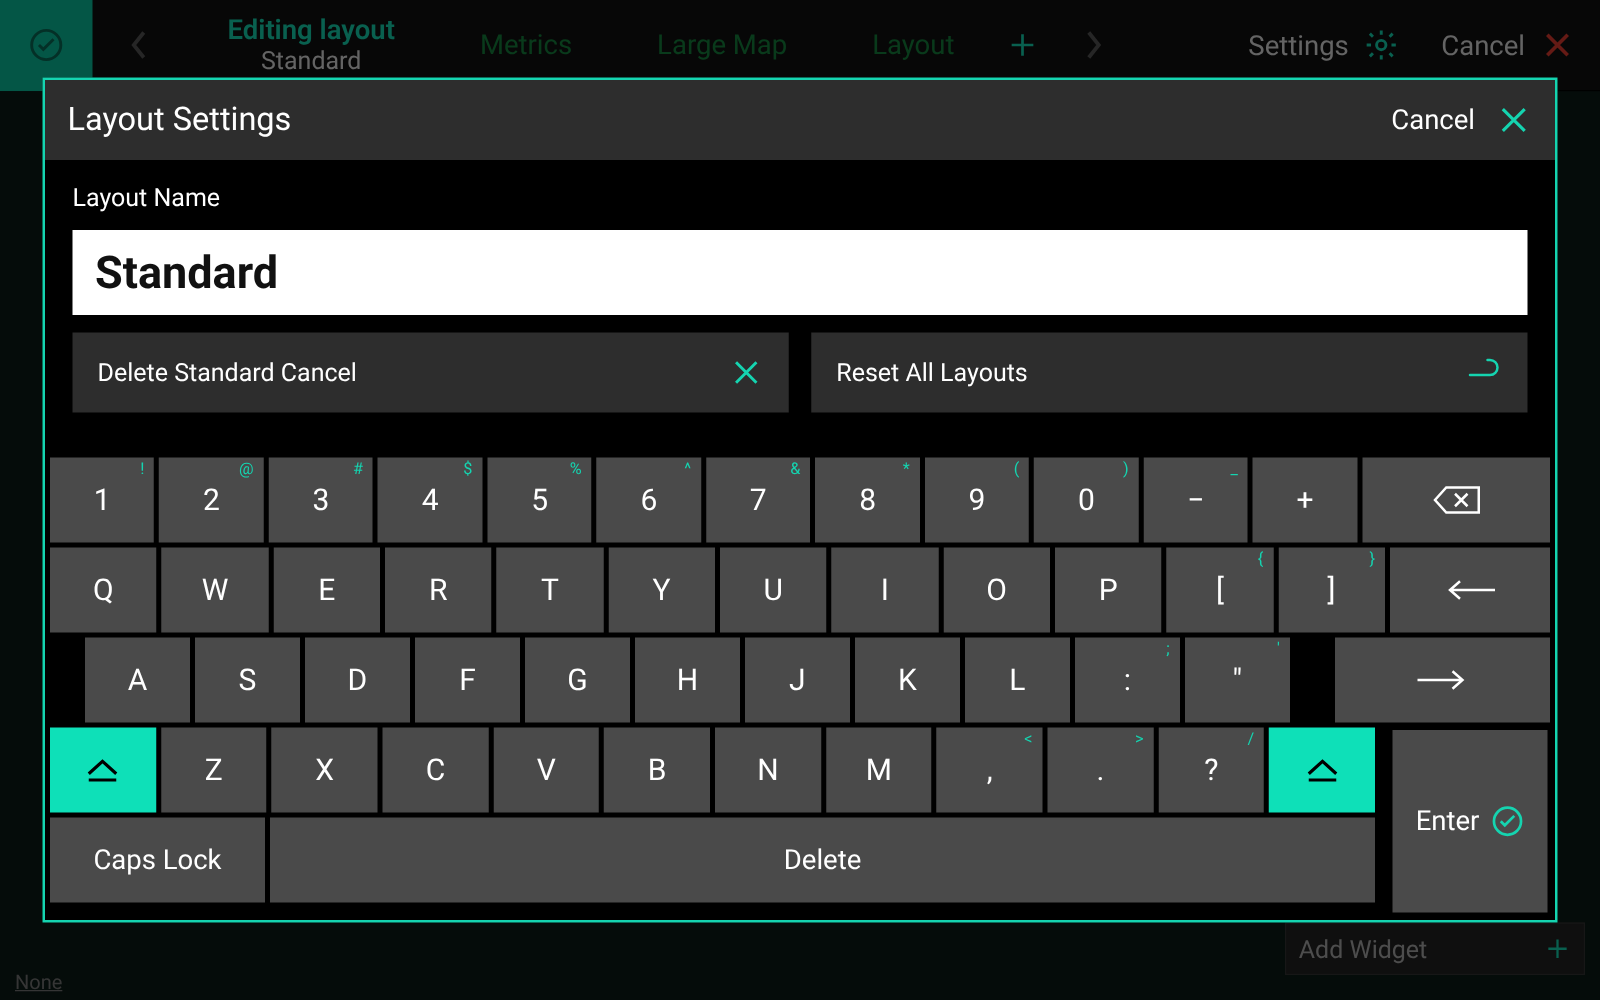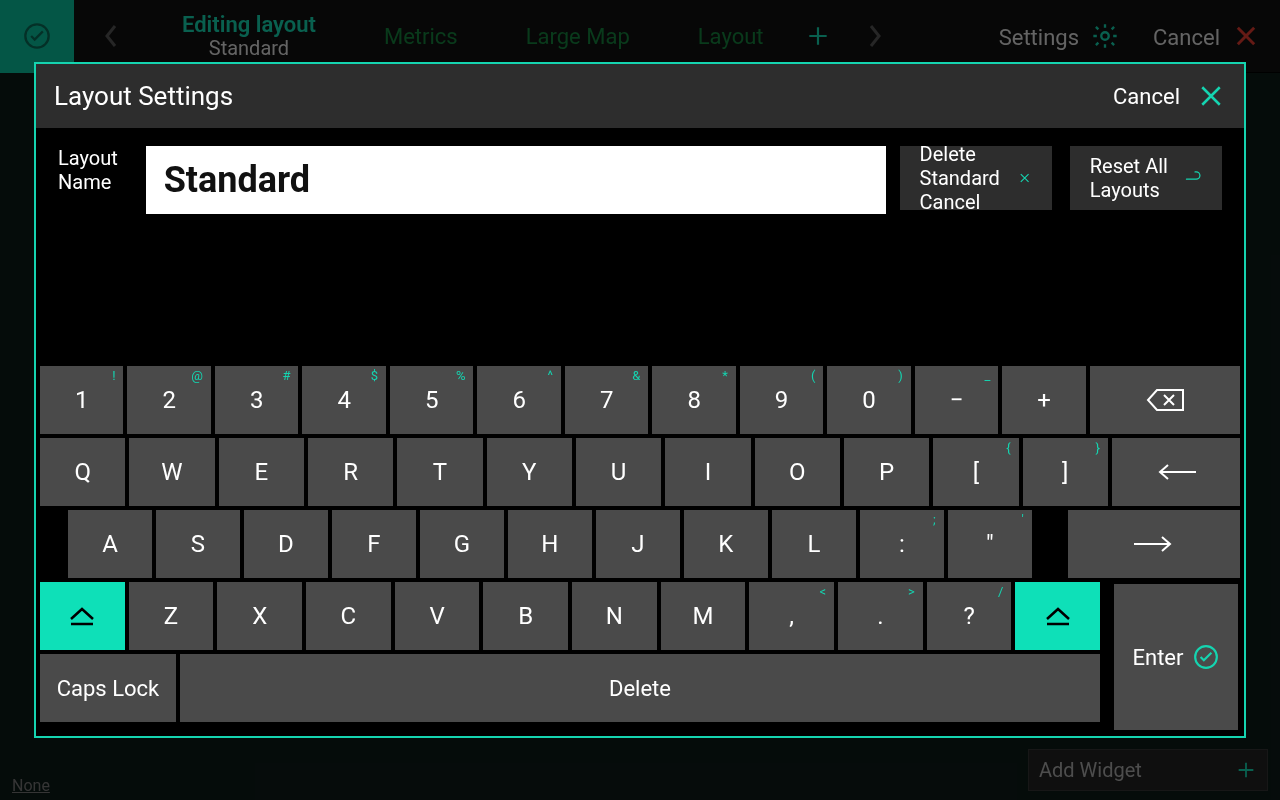"Layout Name" .modal-body { flex-direction: row -> column }
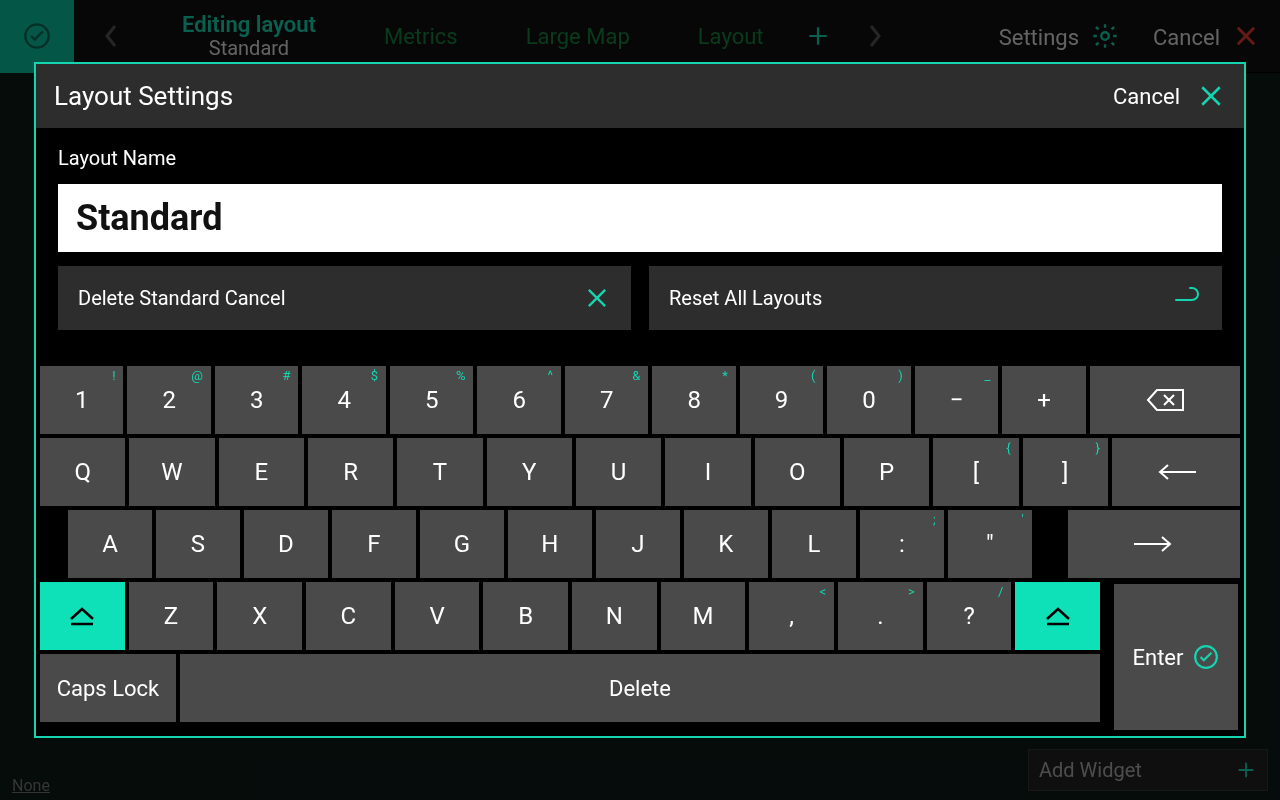"Caps Lock" .bottom .caps { width: 136px -> 172px }
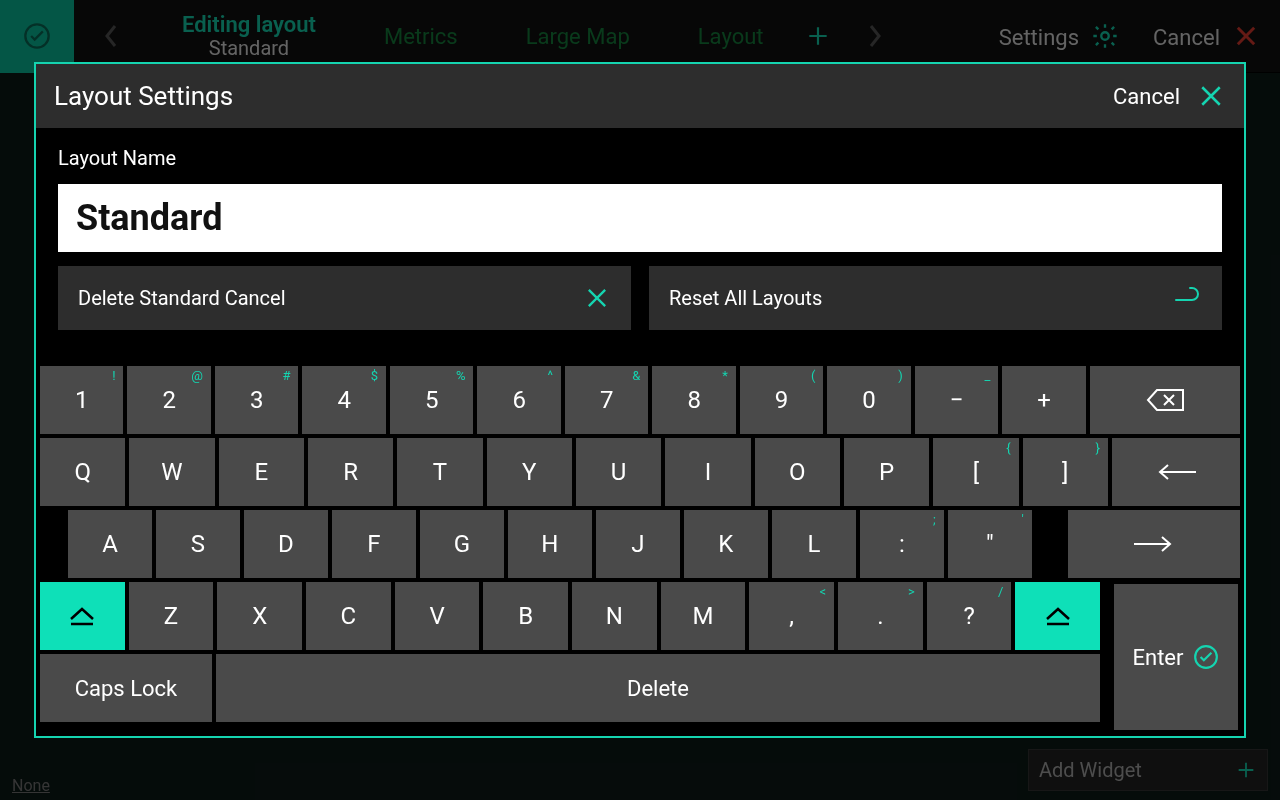"Add Widget" .add-widget-bar { bottom: 9px -> 20px }
